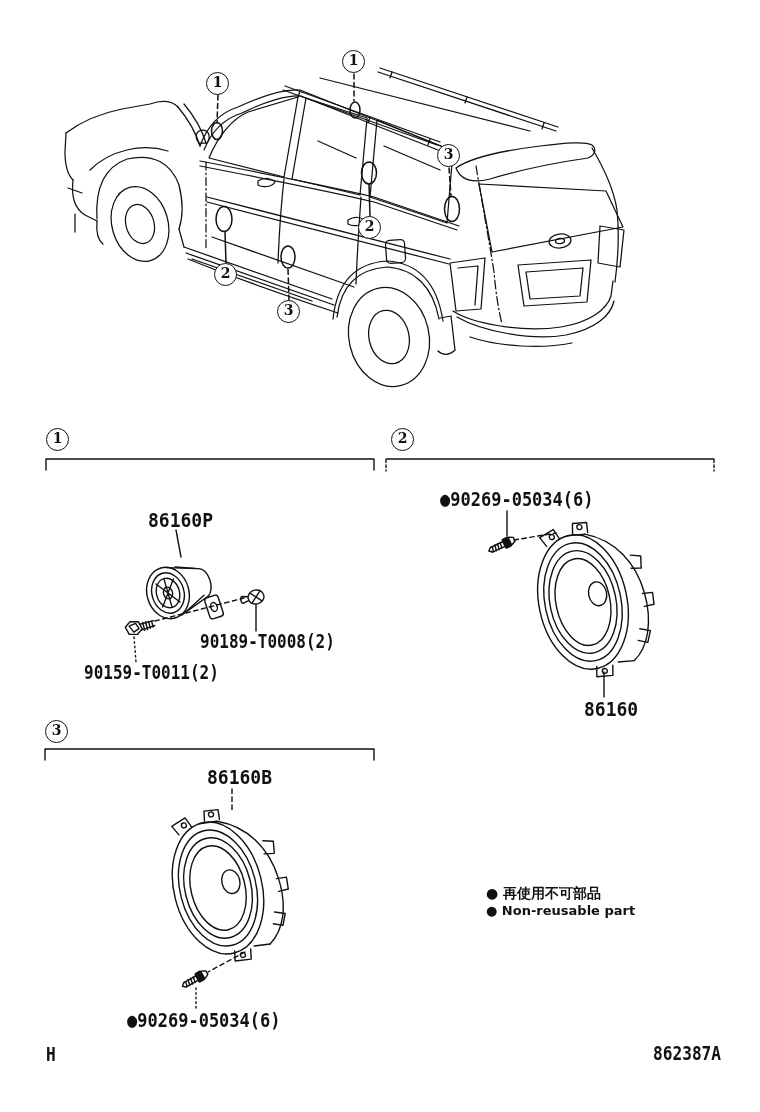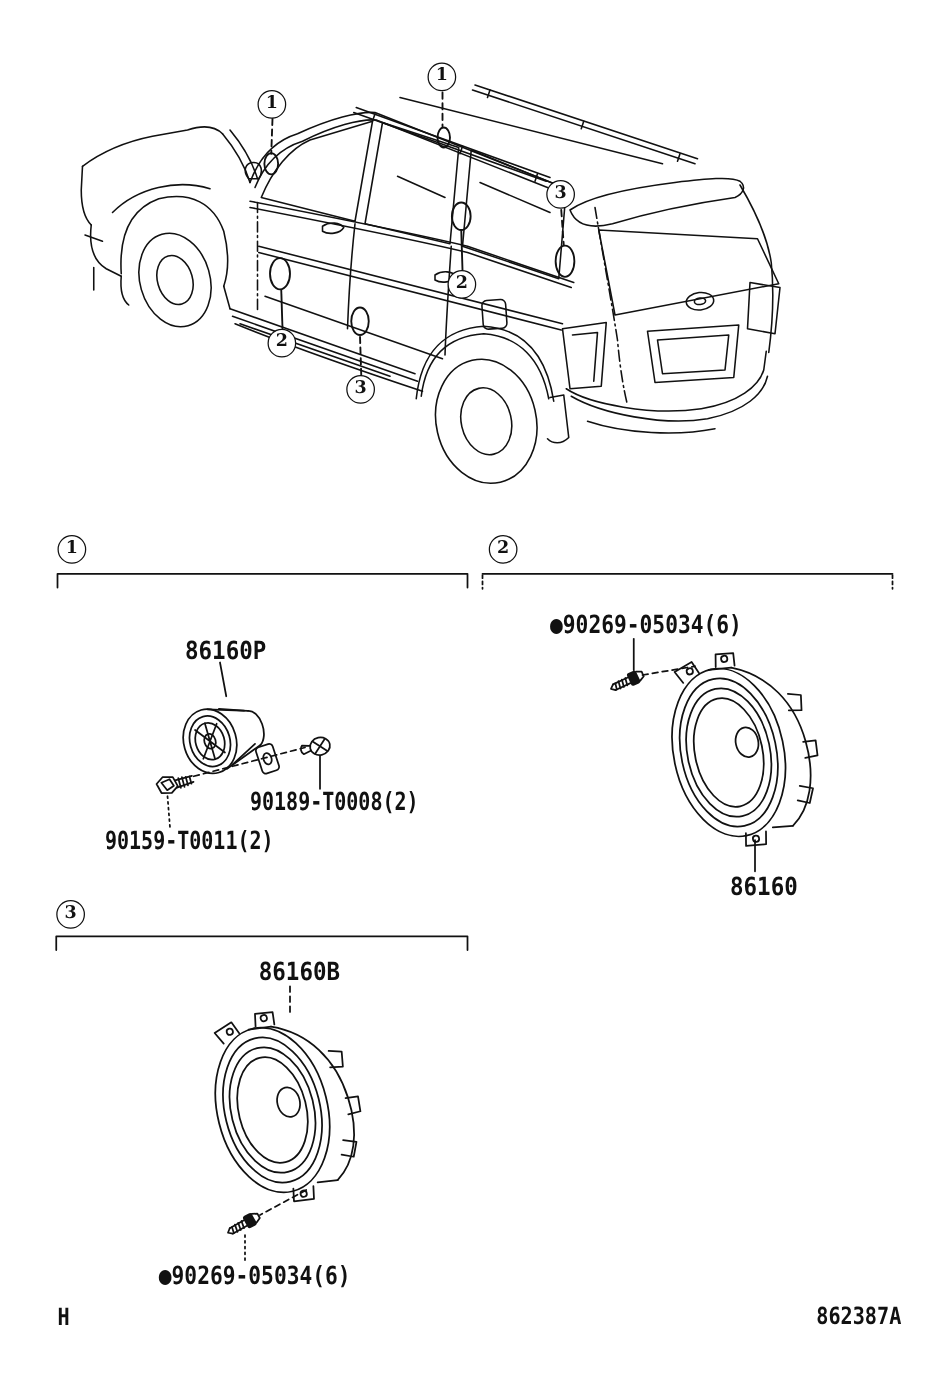"● 再使用不可部品" div.legend { html: none -> <div> <div>● 再使用不可部品</div> <div>● Non-reusable part</div> </div> }
